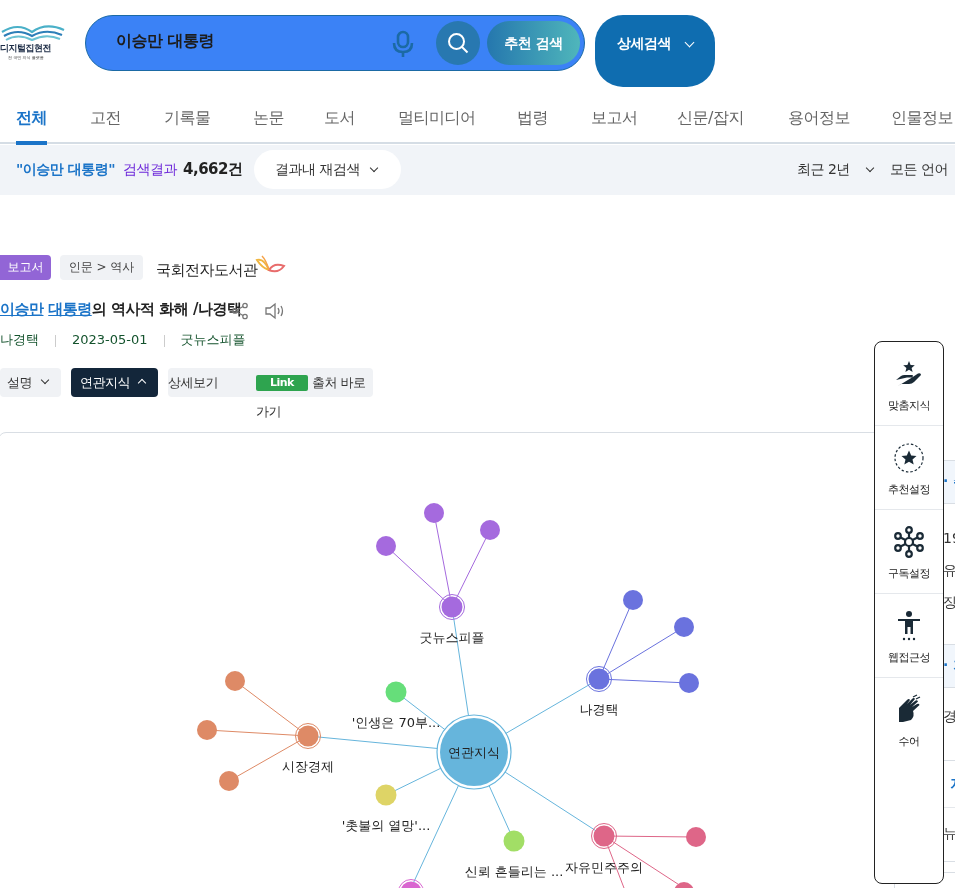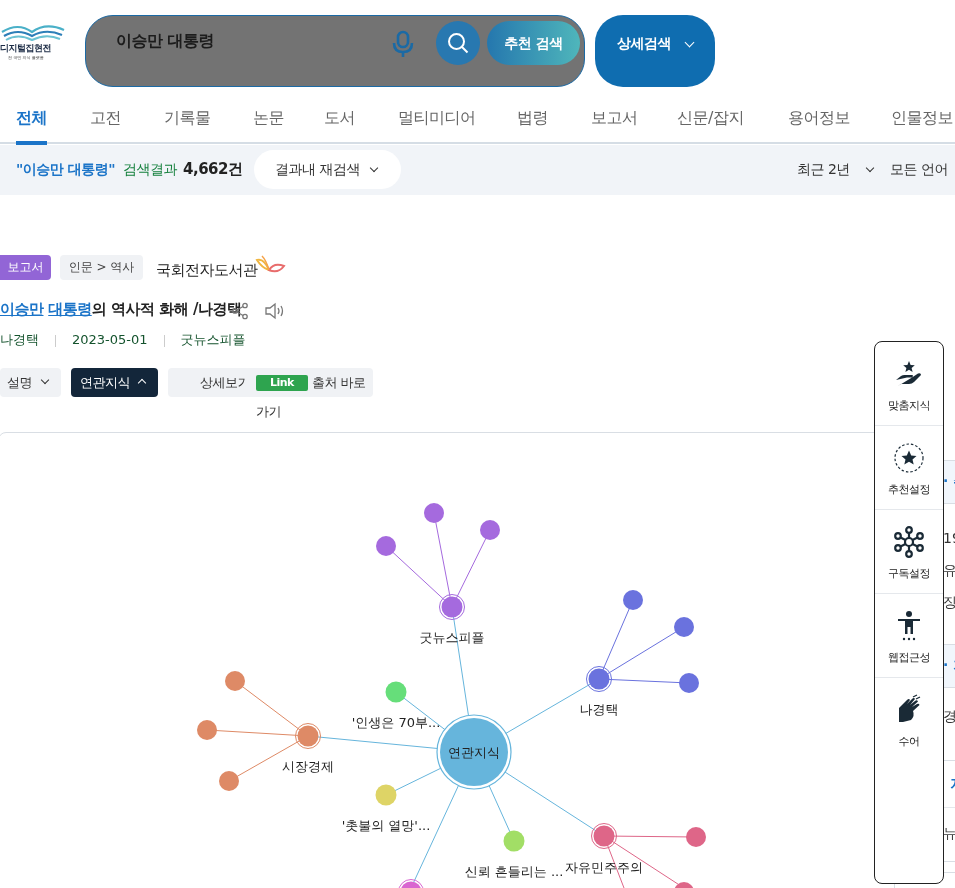"이승만 대통령" .search-box { background: #737373 -> #3b82f6; height: 72px -> 56px }
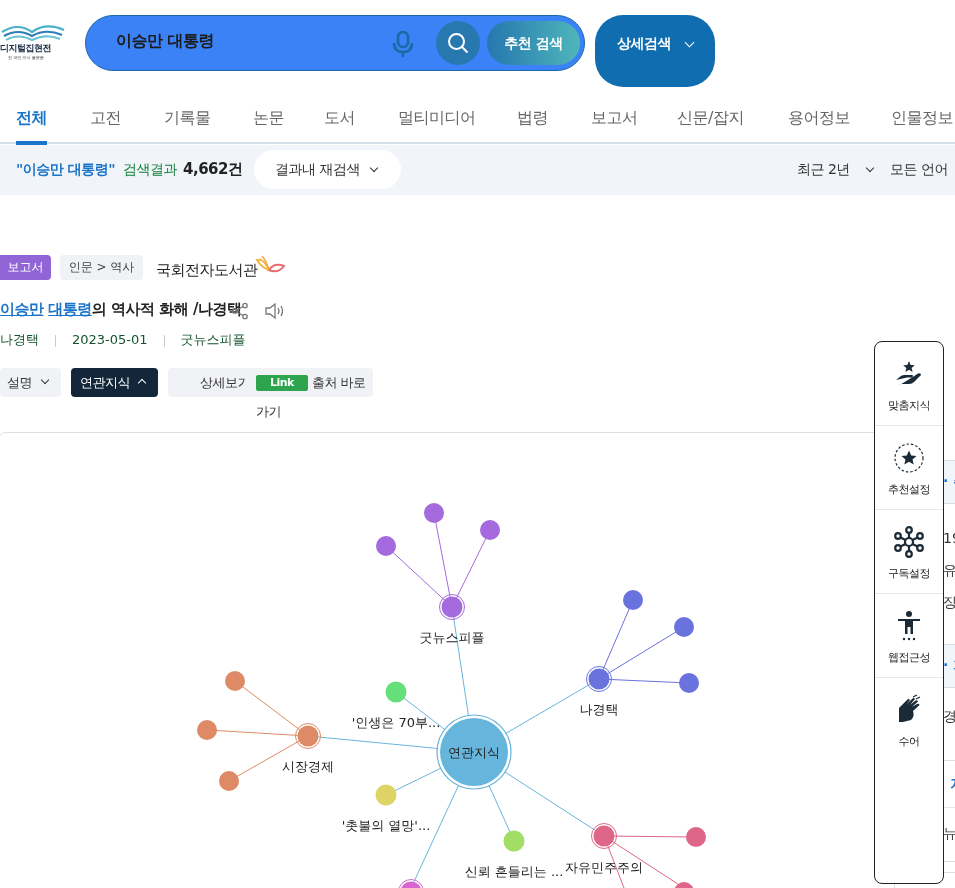"검색결과" .rl { color: #15803d -> #6d28d9 }
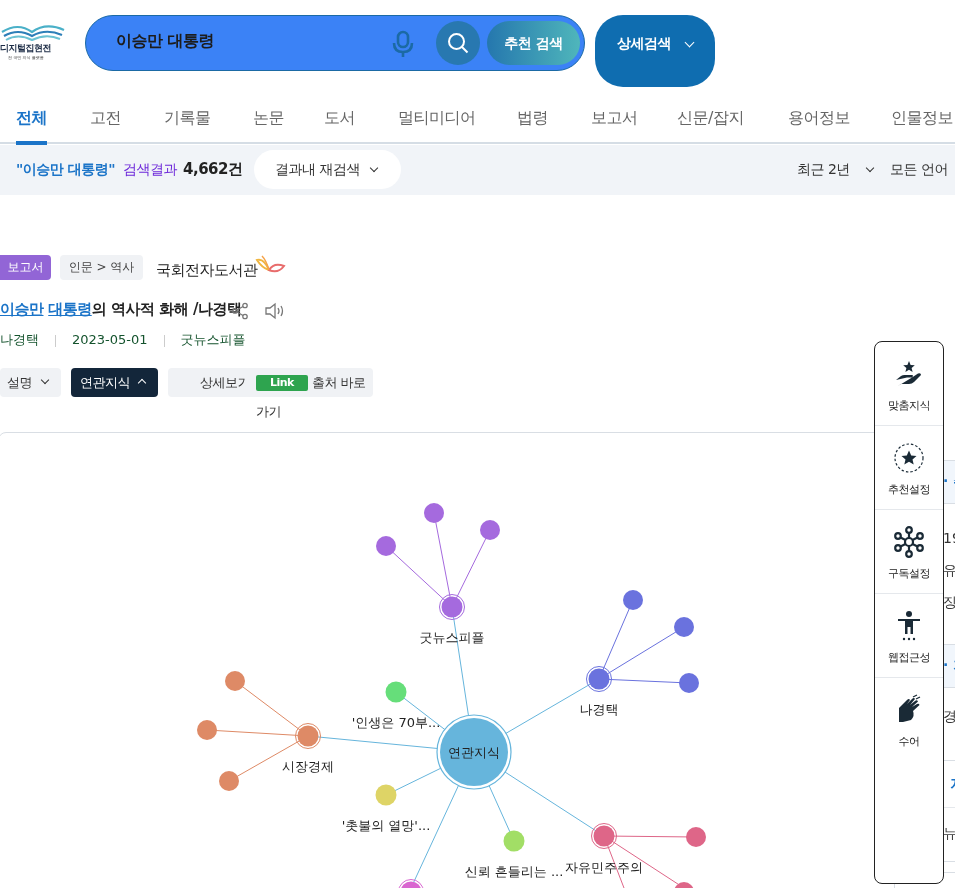"상세보기" .b-detail { text-align: right -> left }
